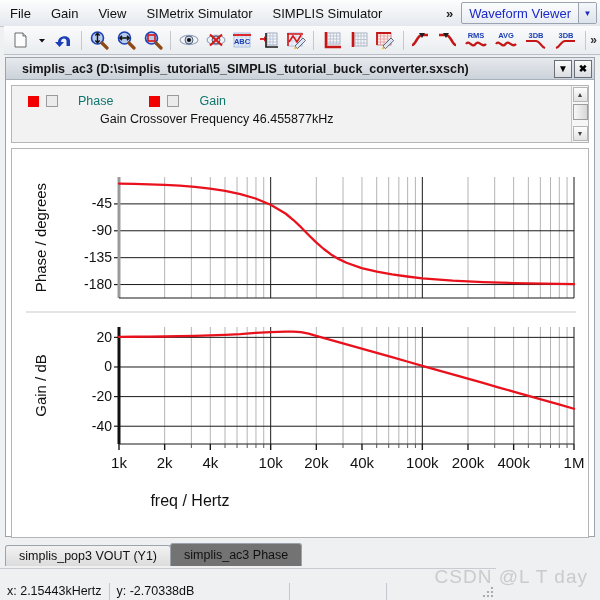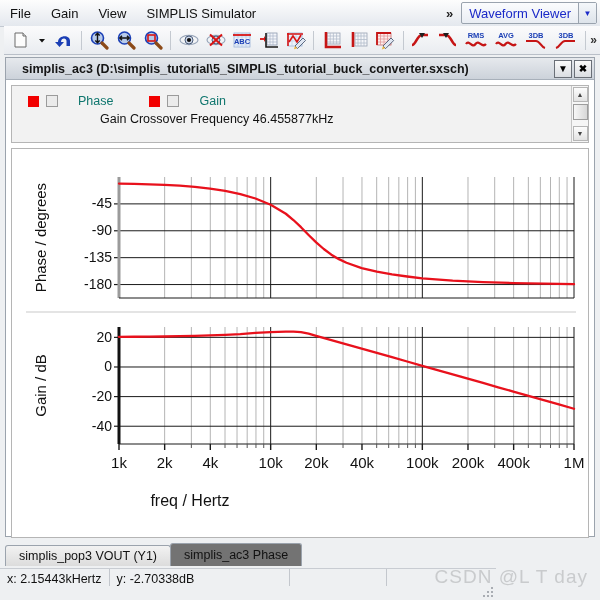"SIMetrix Simulator" div.menu-item { html: none -> <div>SIMetrix Simulator</div> }
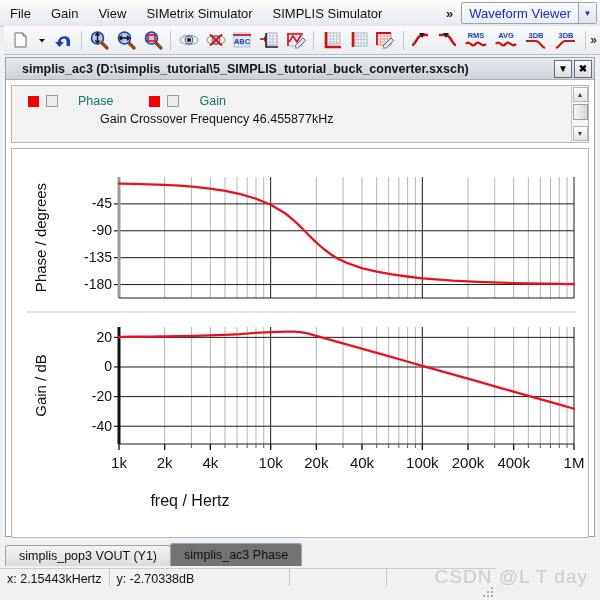"x: 2.15443kHertz" .statusbar { align-items: flex-start -> flex-end }
